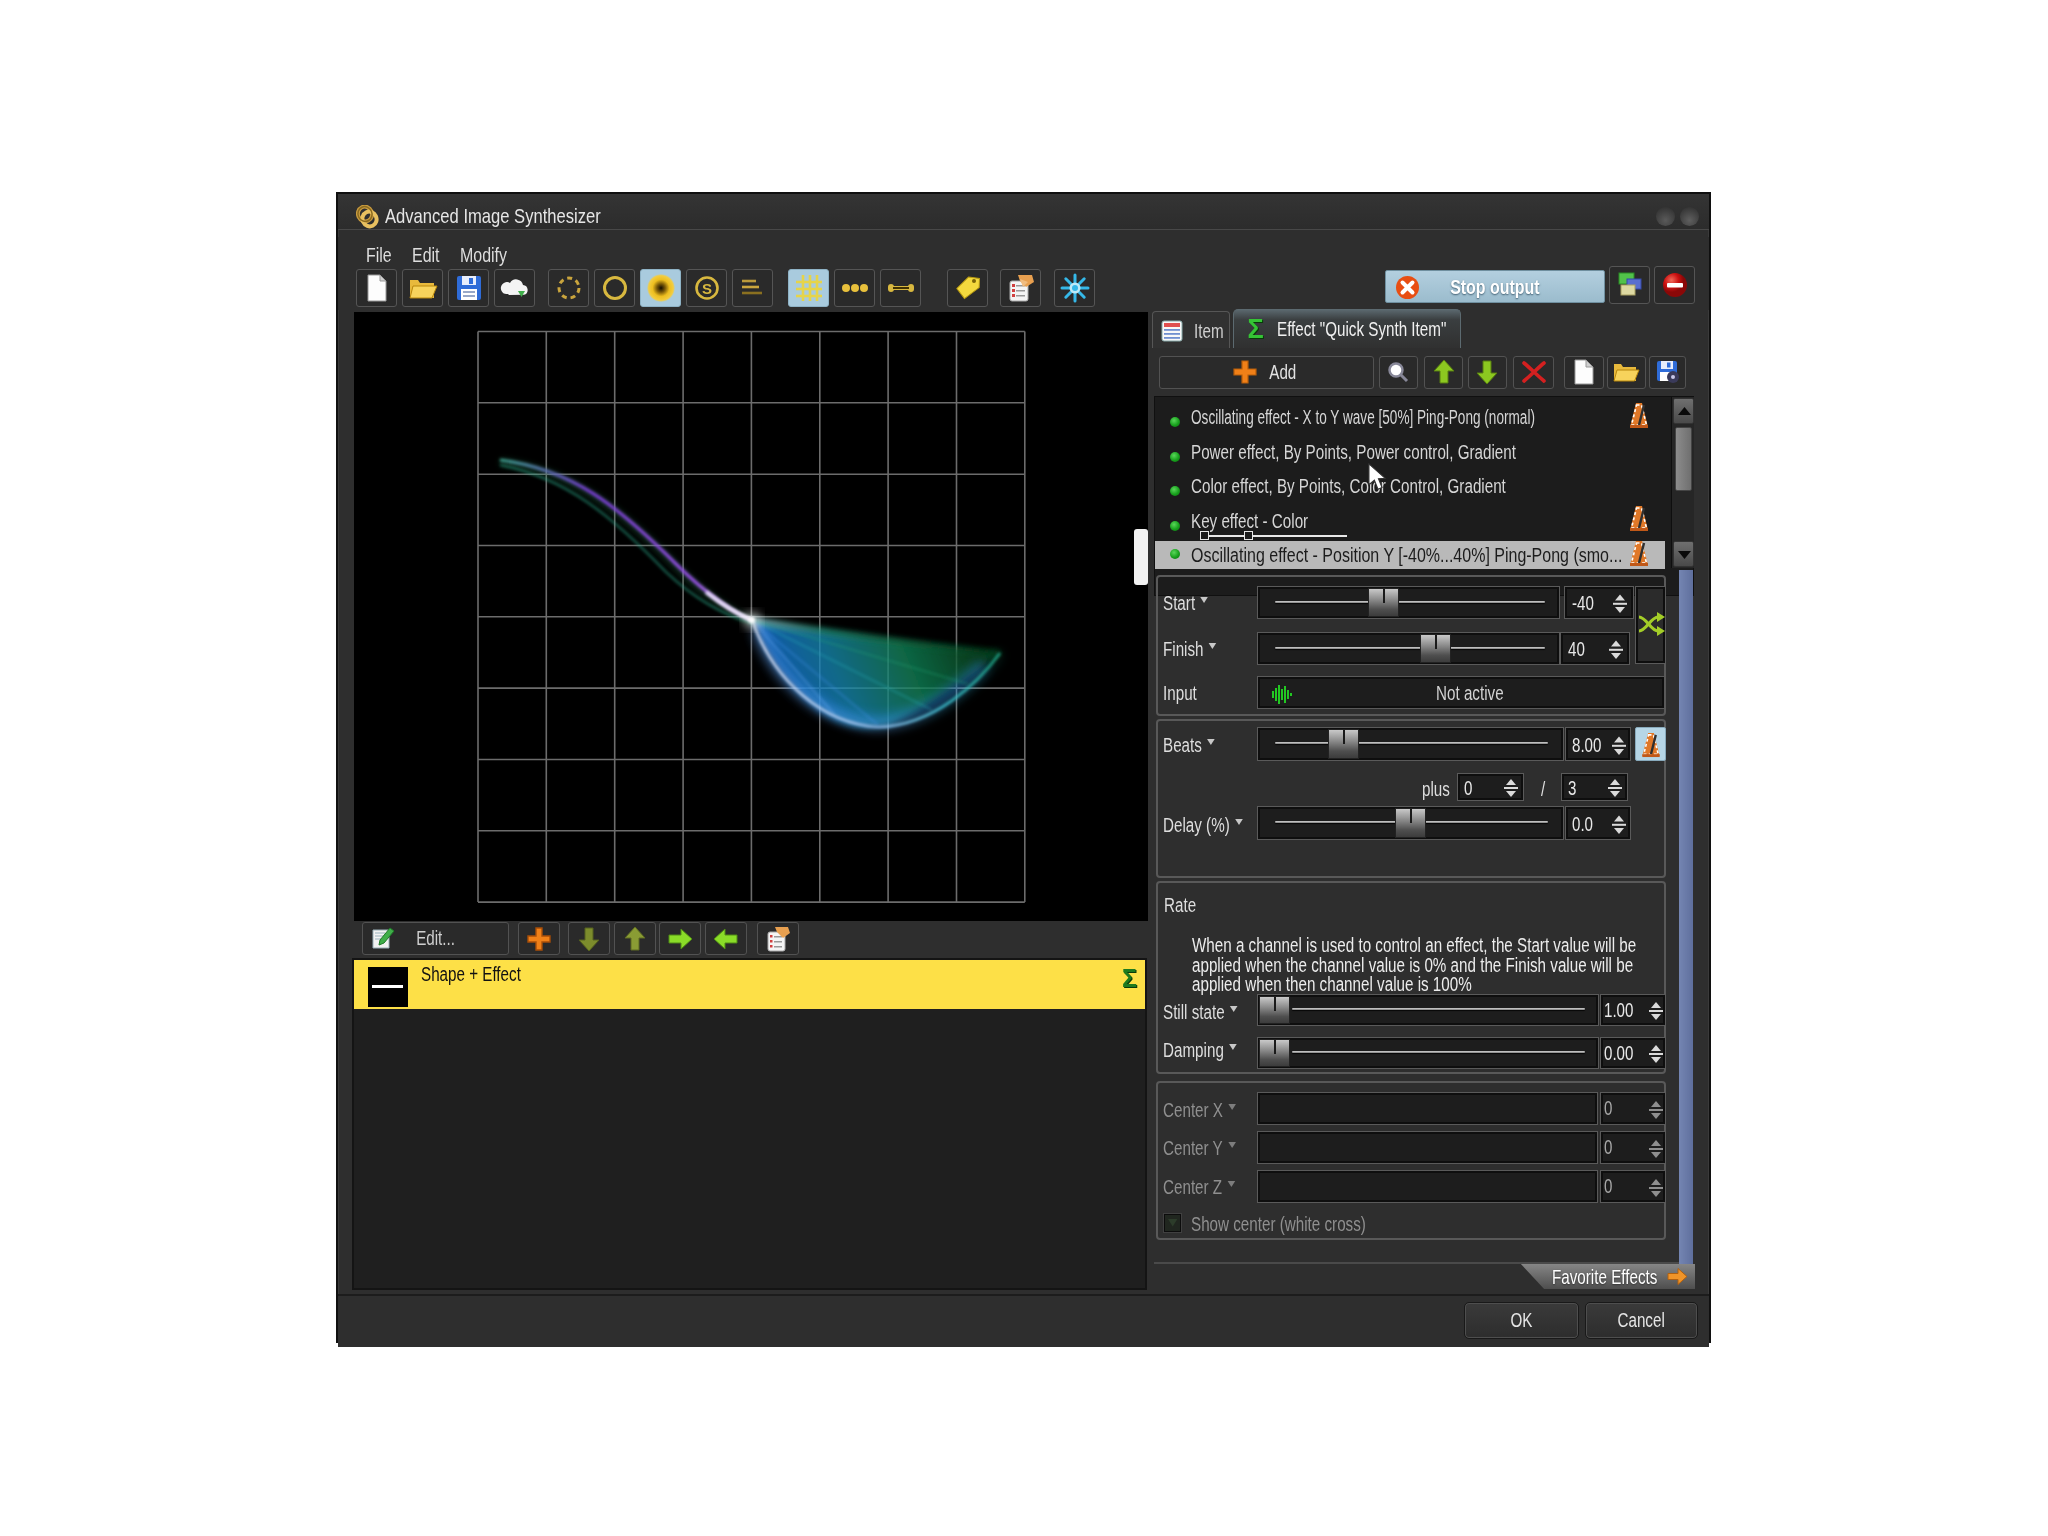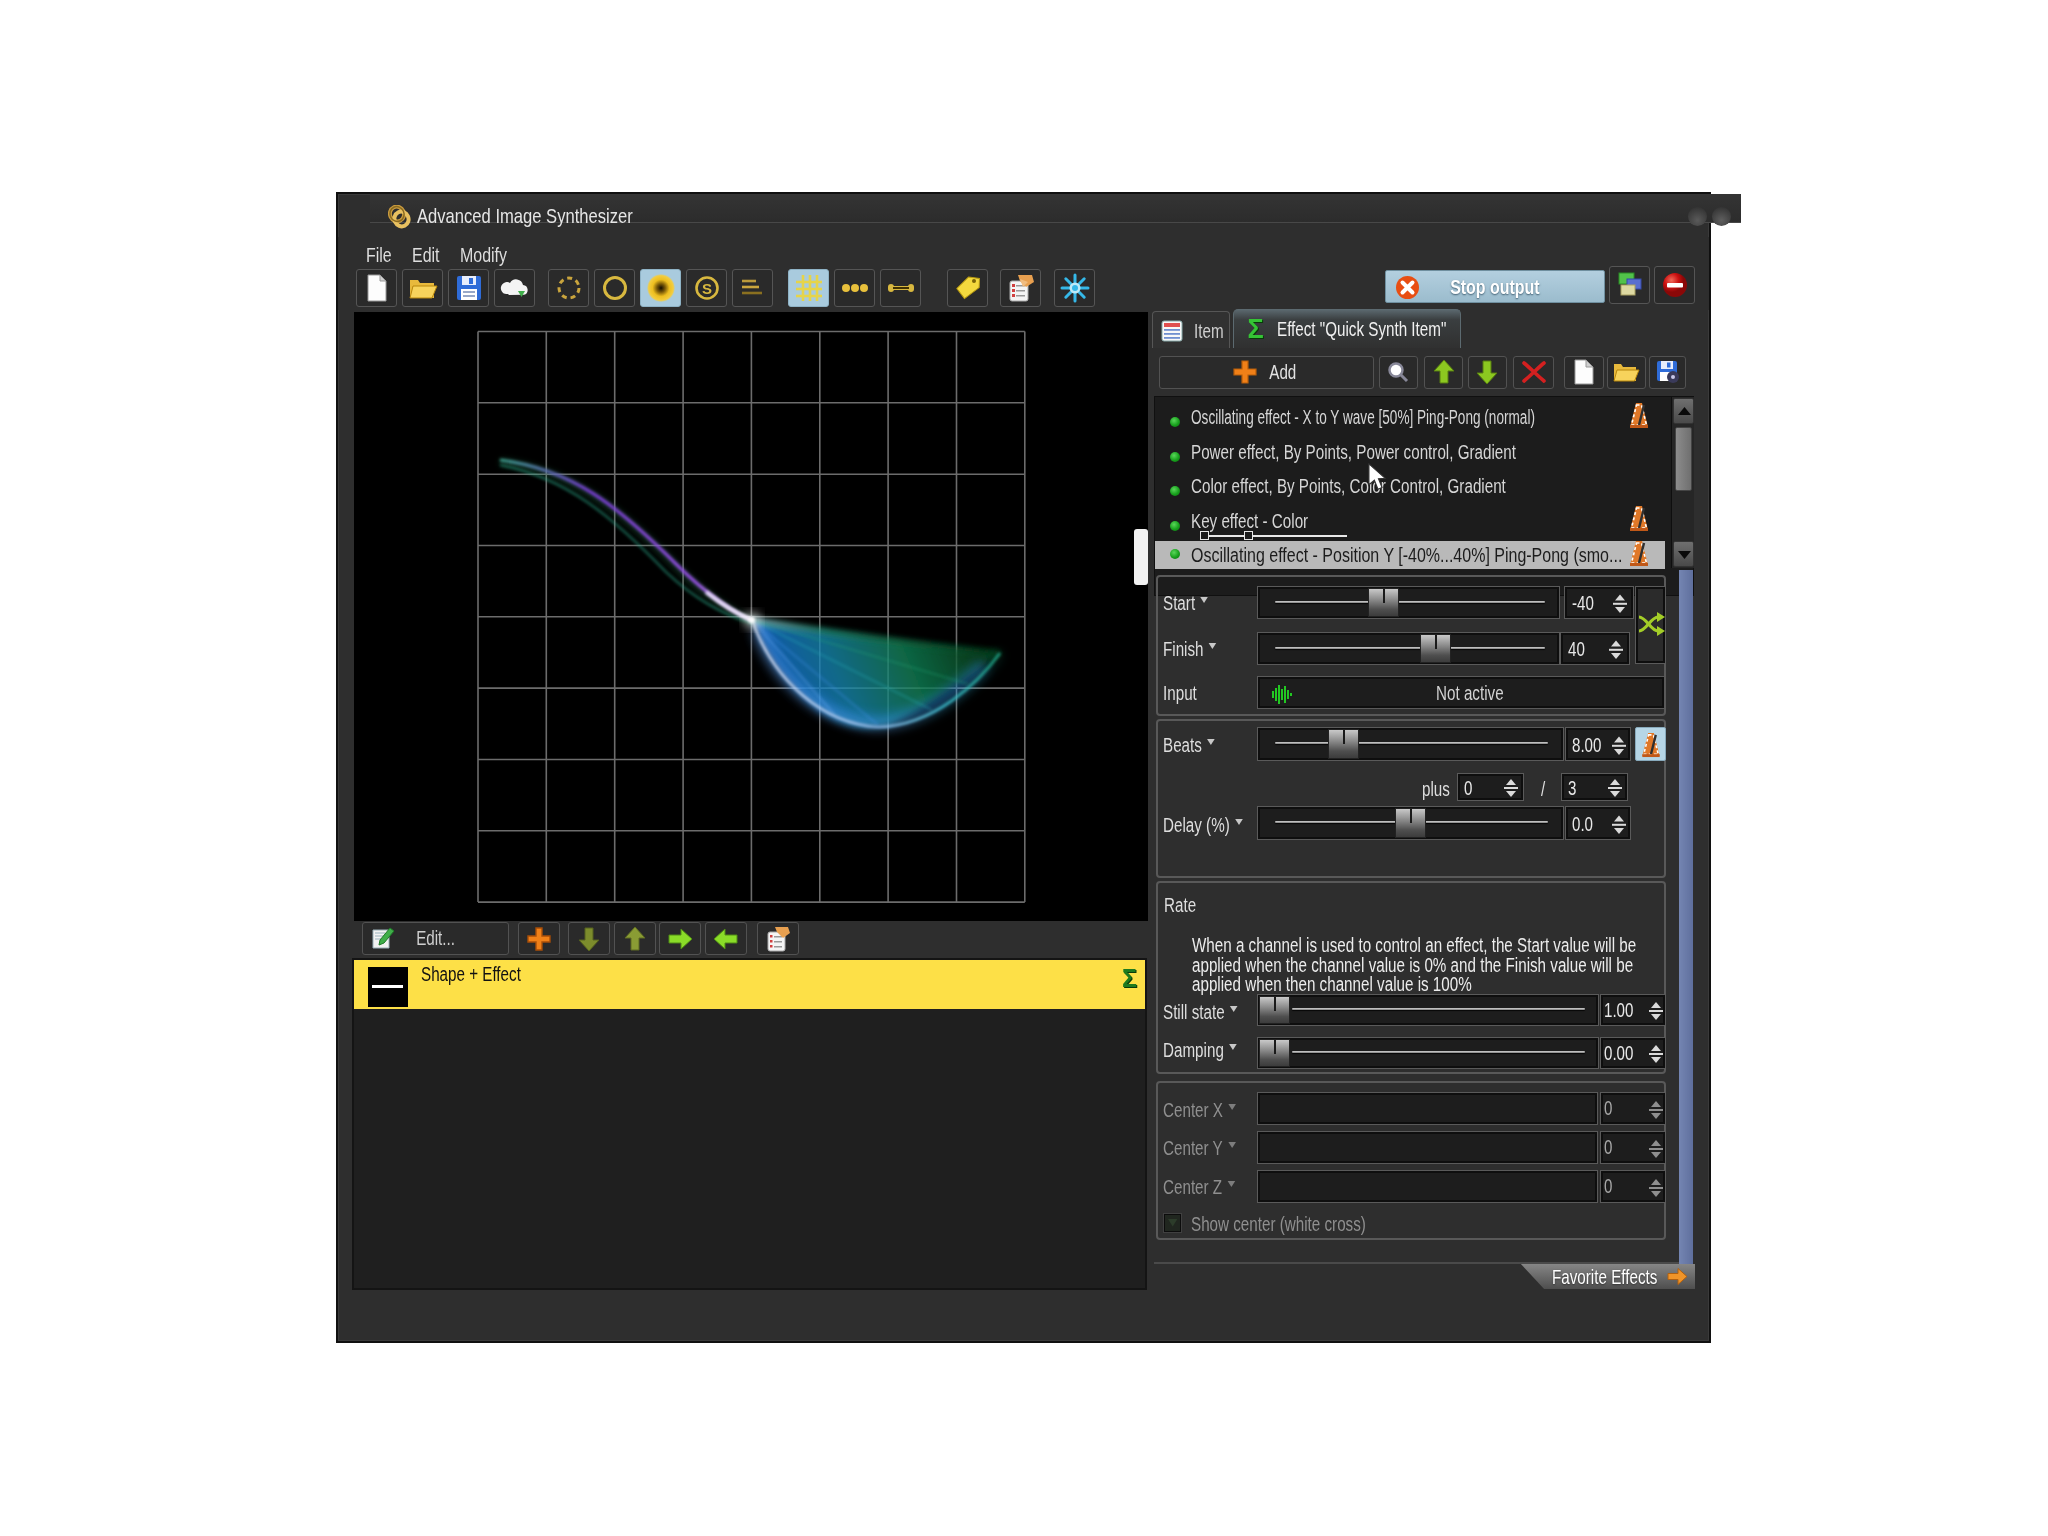"Advanced Image Synthesizer" div.abs { height: 29px -> 36px; margin-left: 32px -> none }
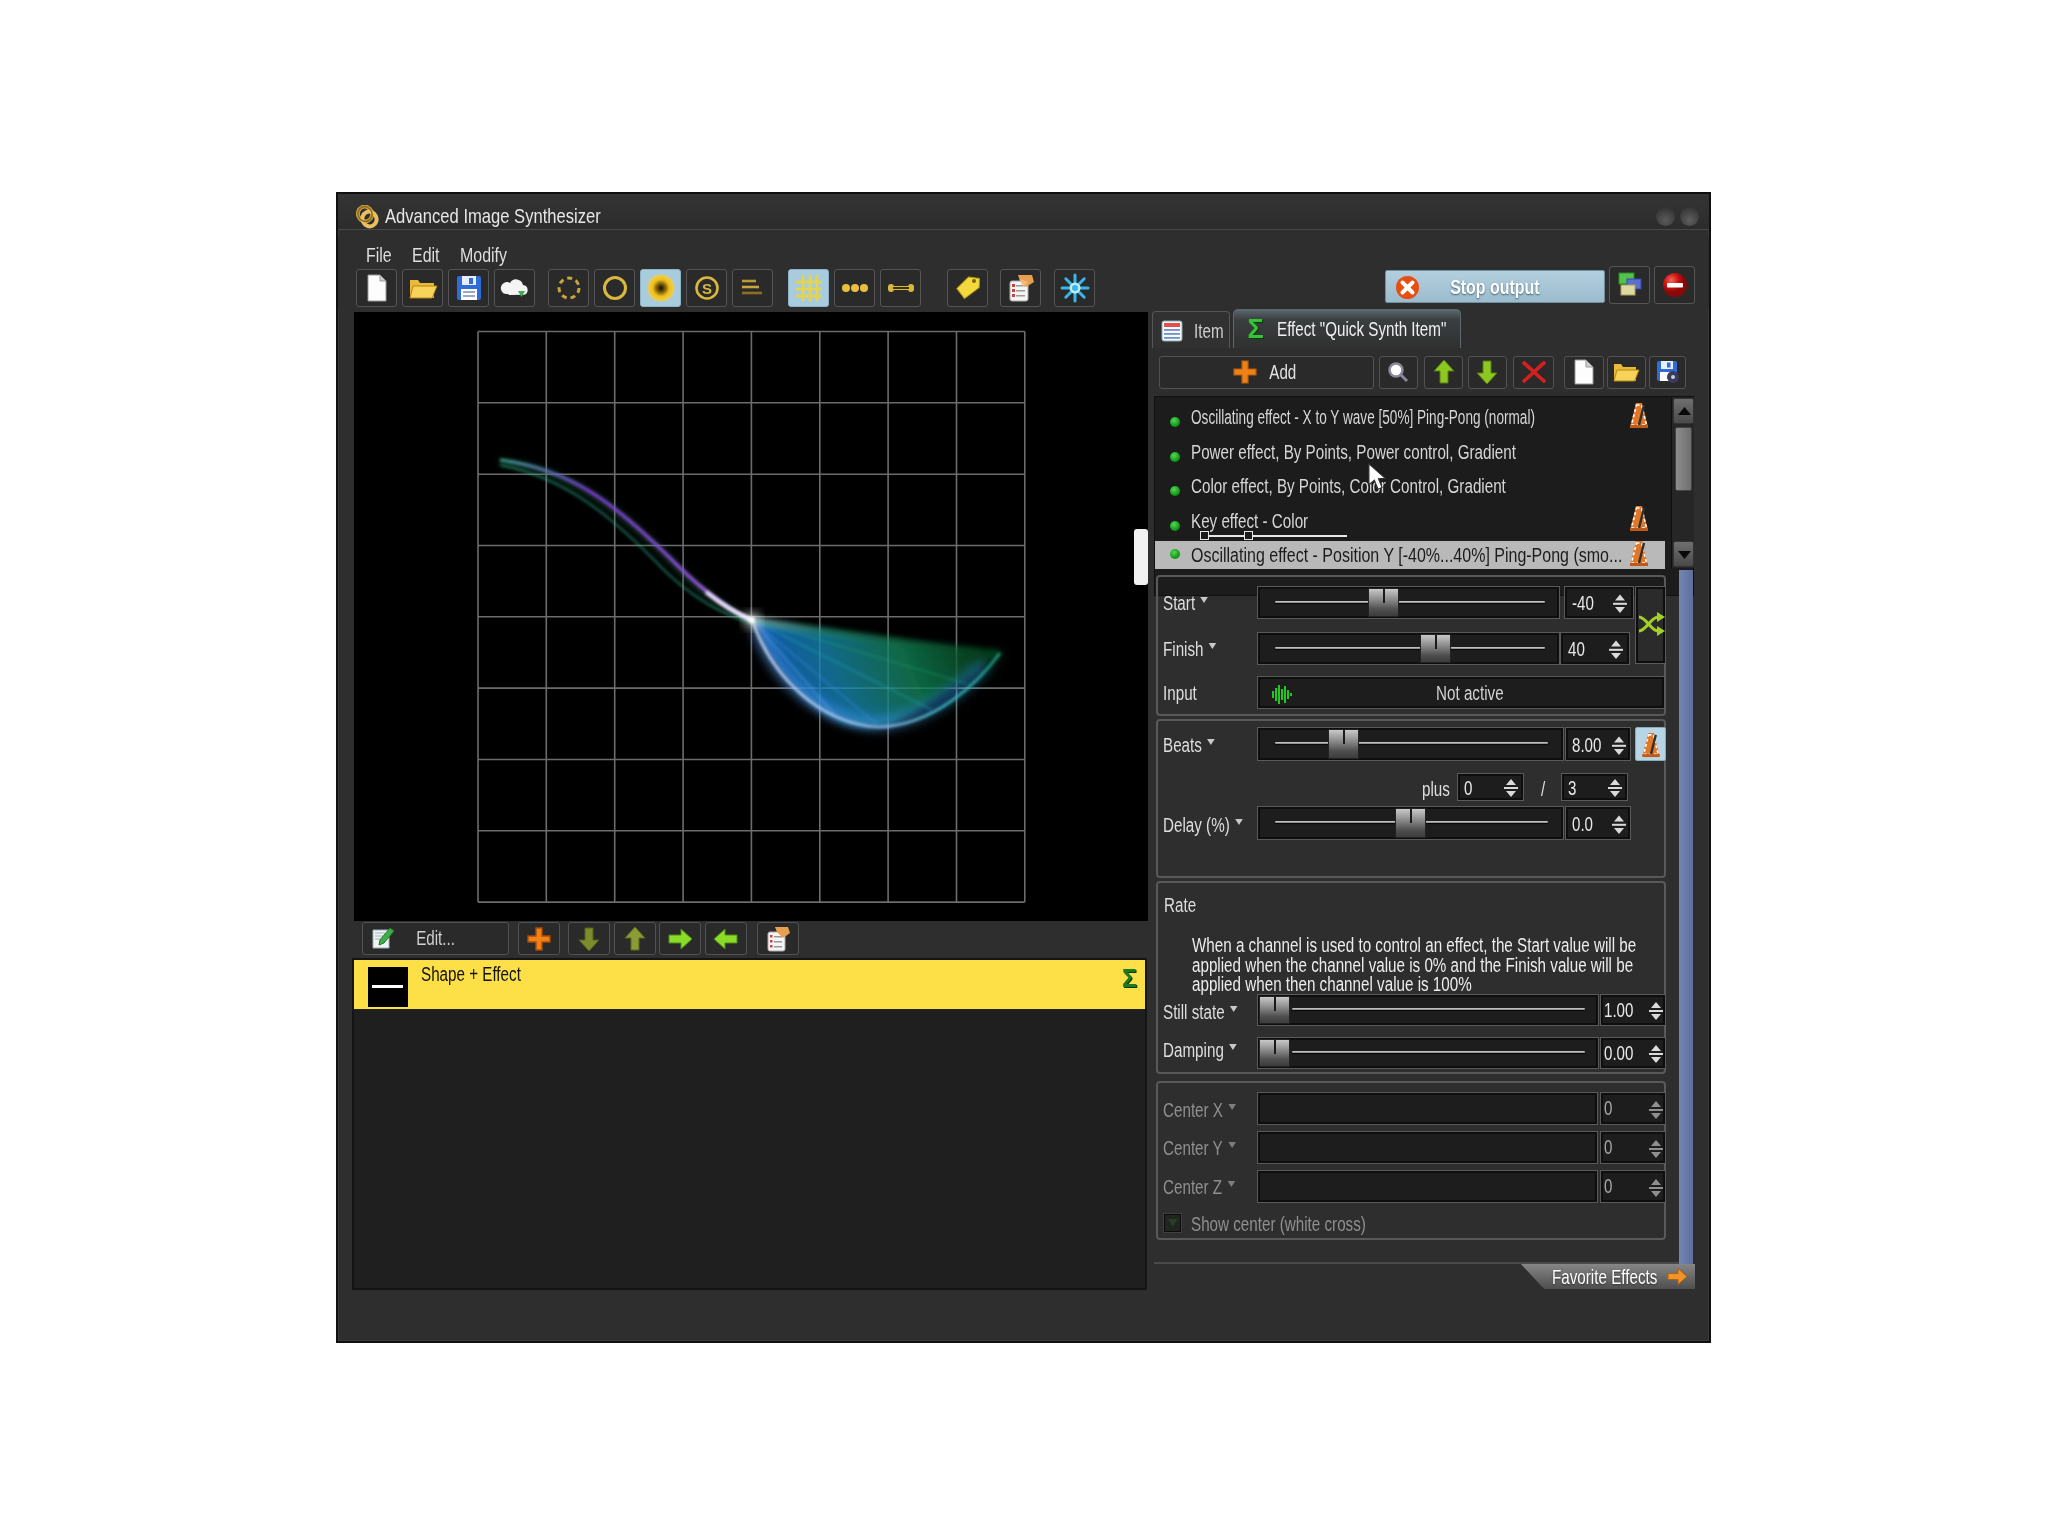"OK" div.abs { html: none -> <div> <div> <span>OK</span> </div> <div> <span>Cancel</span> </div> </div> }
